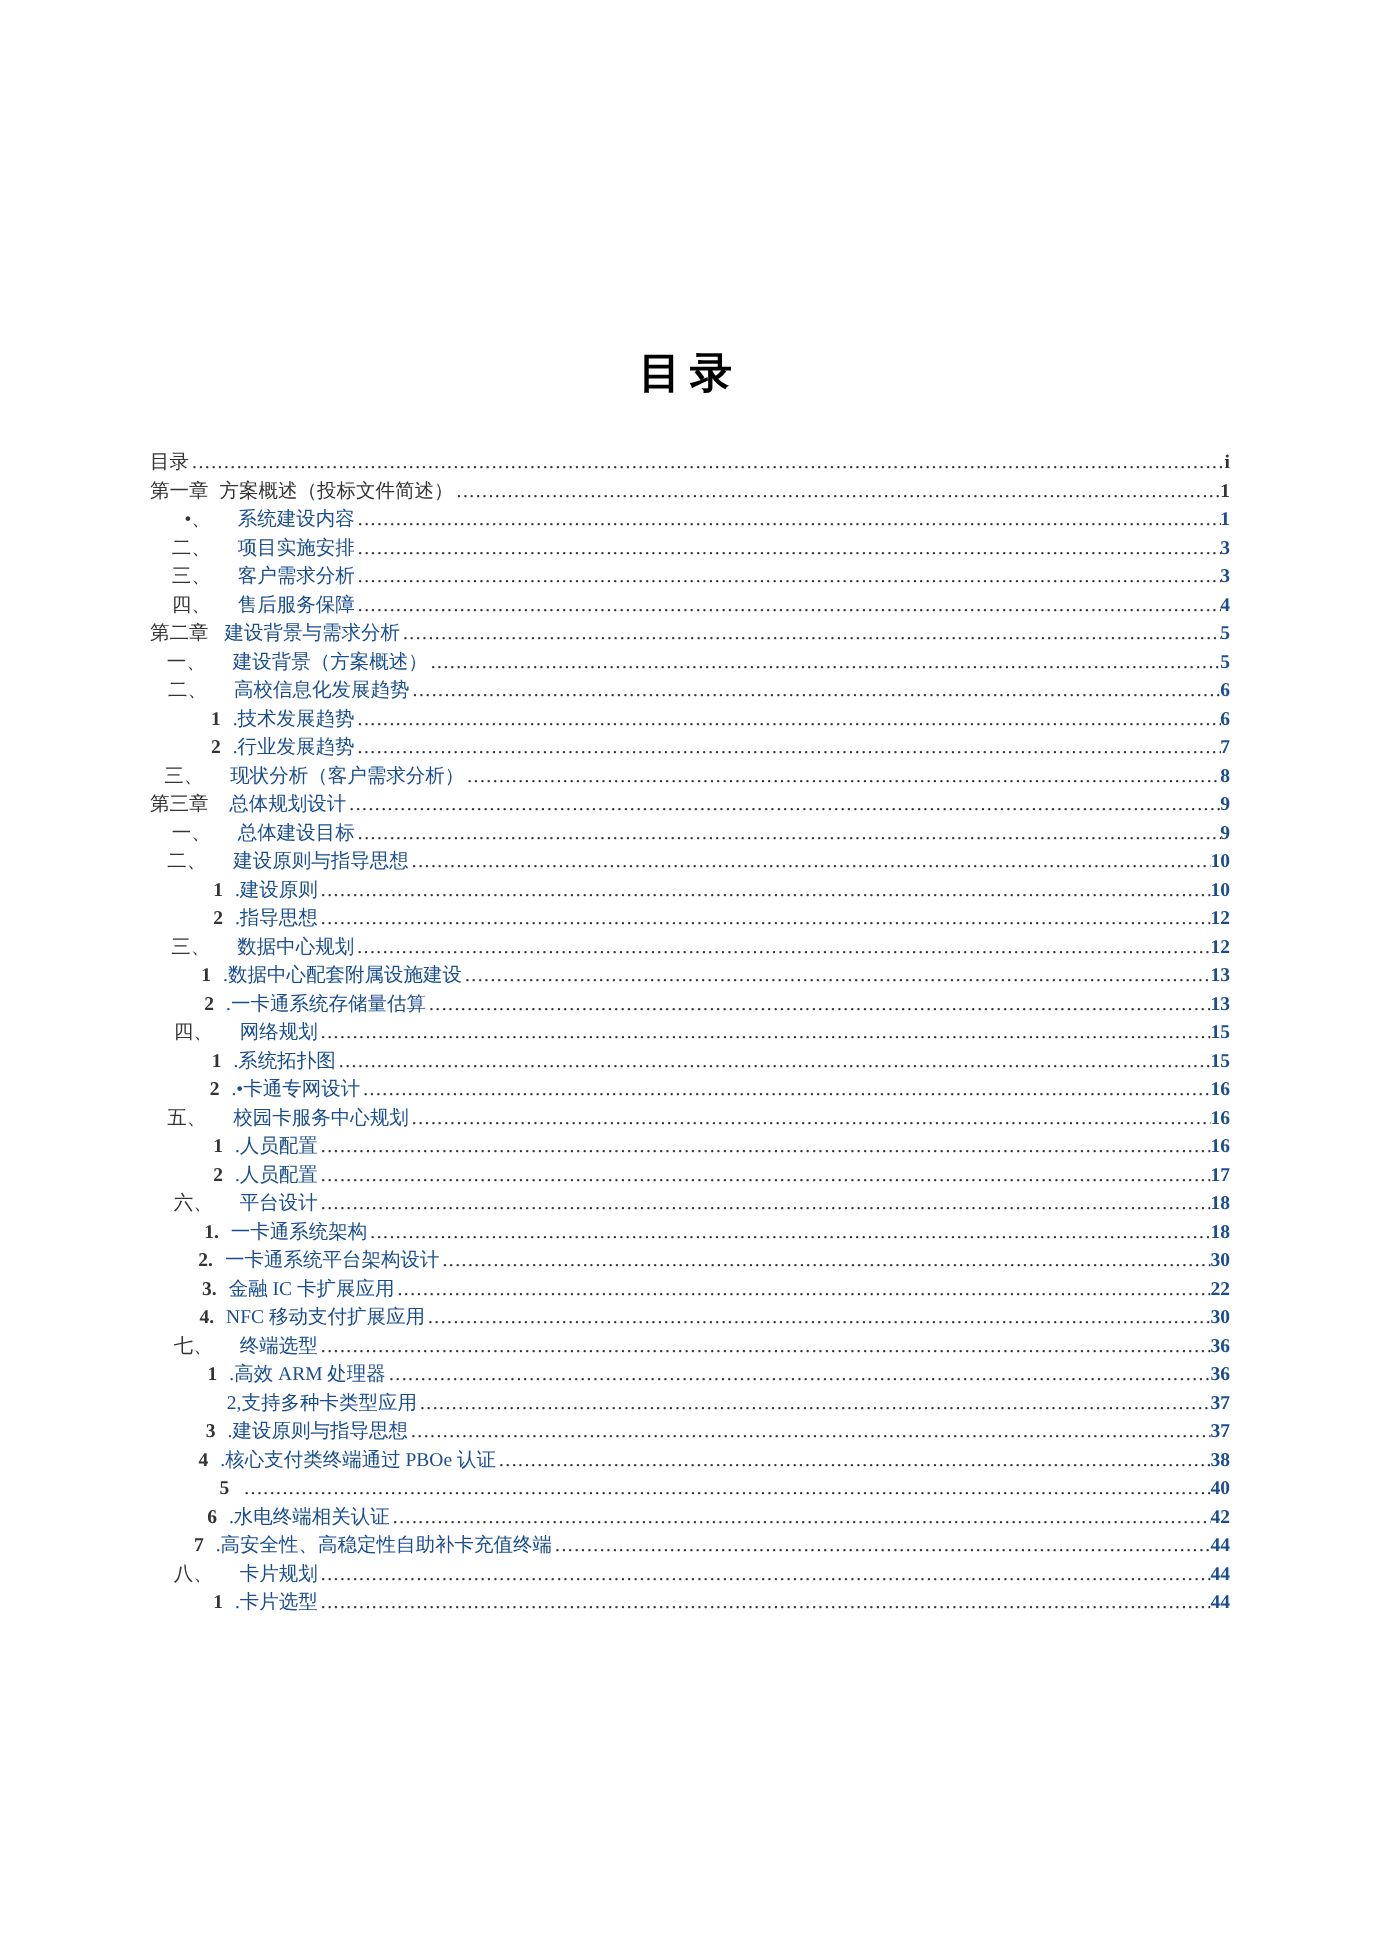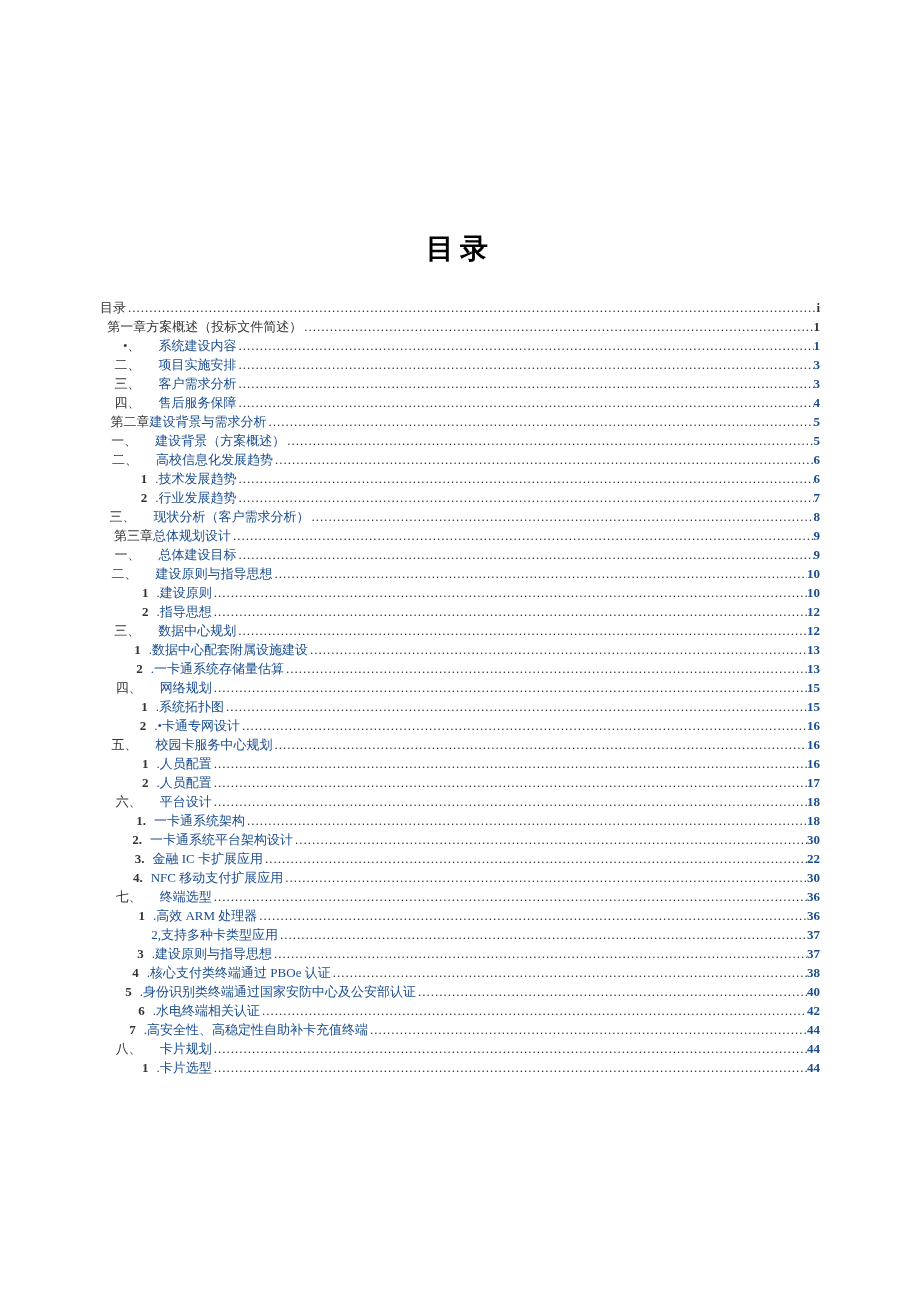"第一章" .lv0 .label-col { text-align: right -> left }
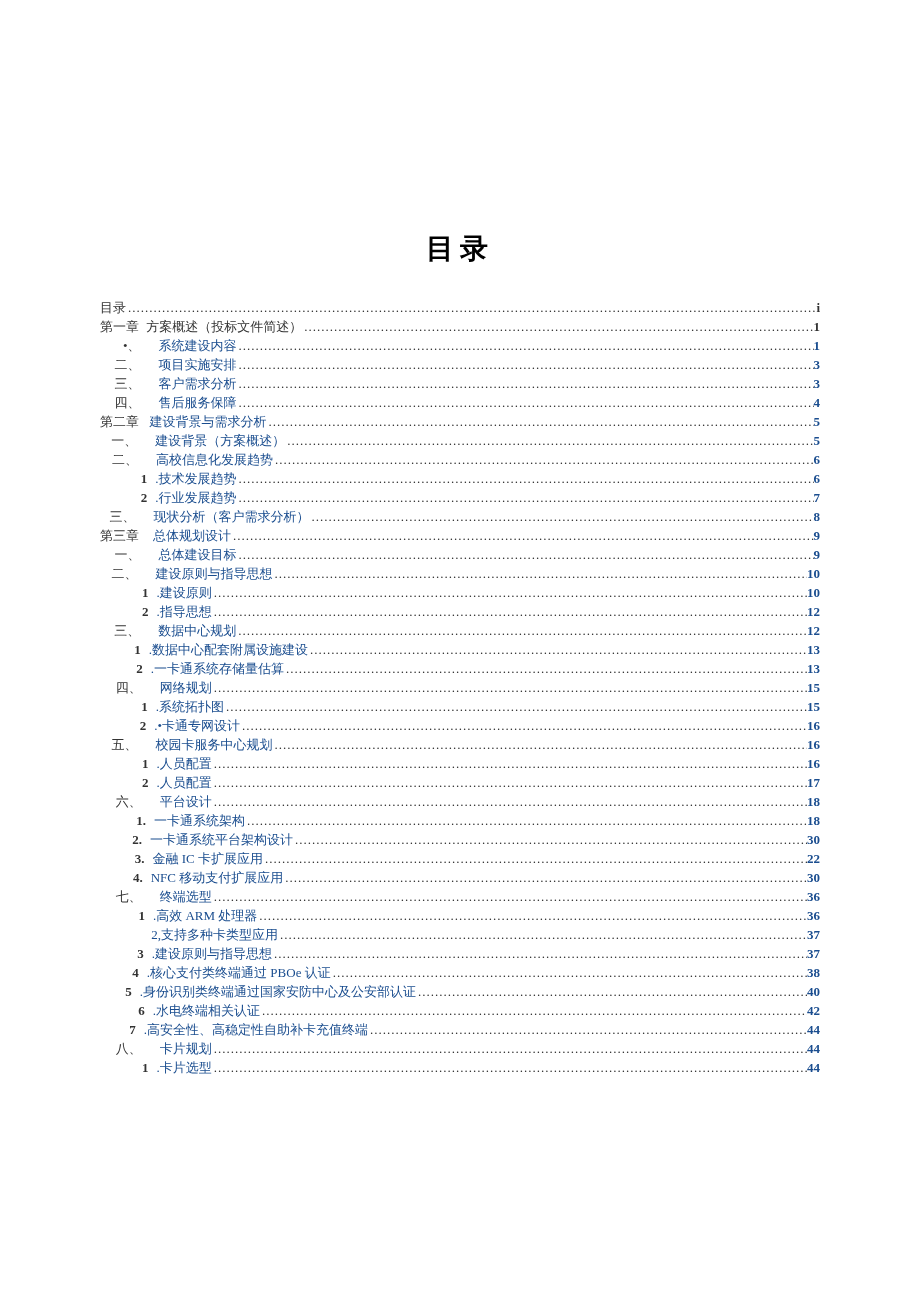".身份识别类终端通过国家安防中心及公安部认证" span.text { html: <span>.身份识别类终端通过国家安防中心及公安部认证</span> -> none }
